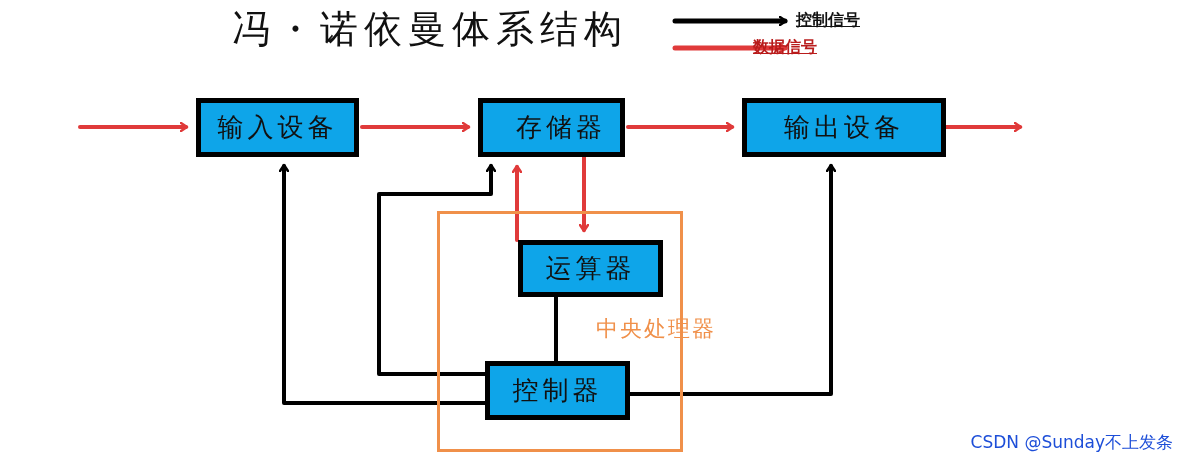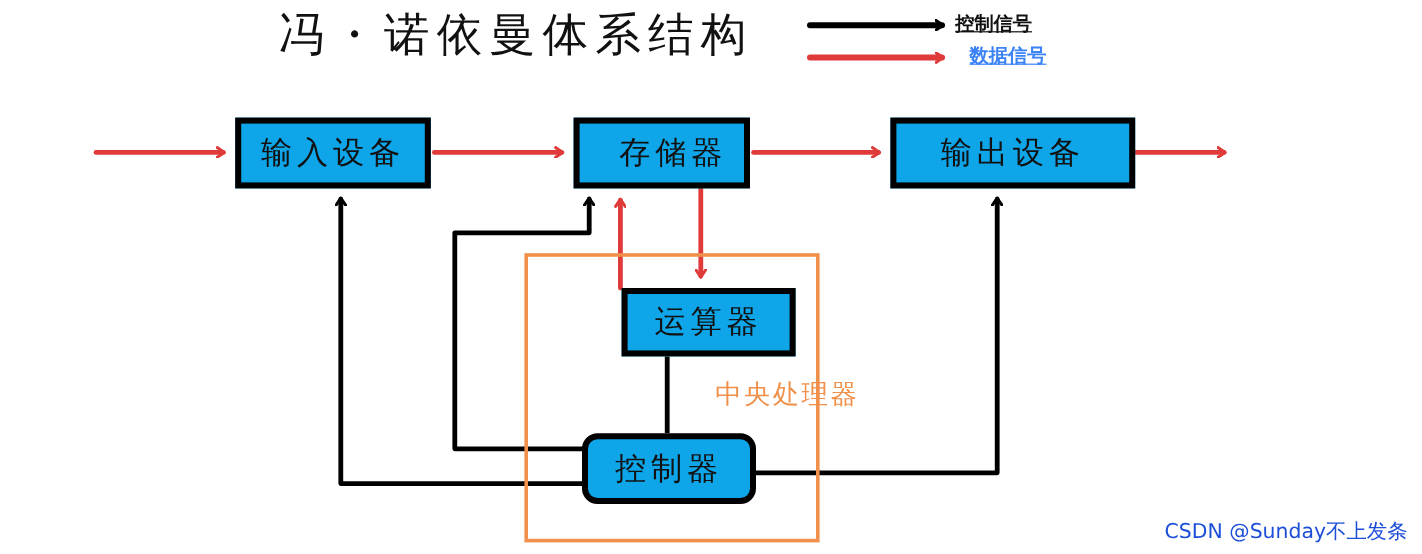"数据信号" div.legend-label { color: #3b82f6 -> #b91c1c; left: 808px -> 753px }
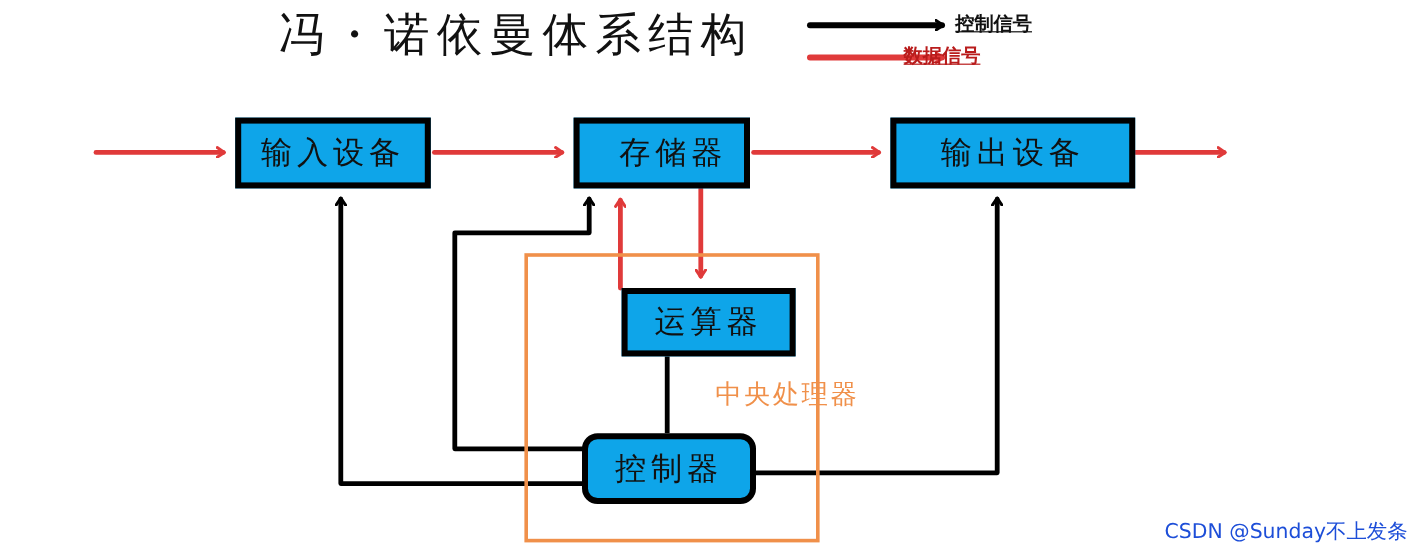"控制器" div.box { border-radius: 13px -> none }
